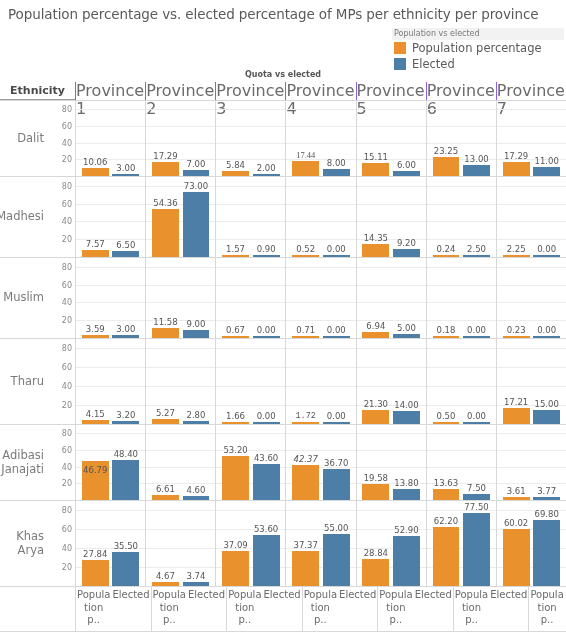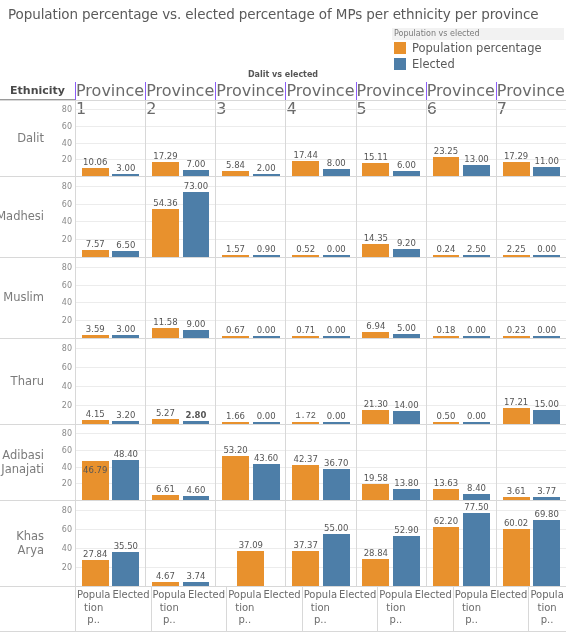"Dalit vs elected" div.quota-label { text: Dalit -> Quota }
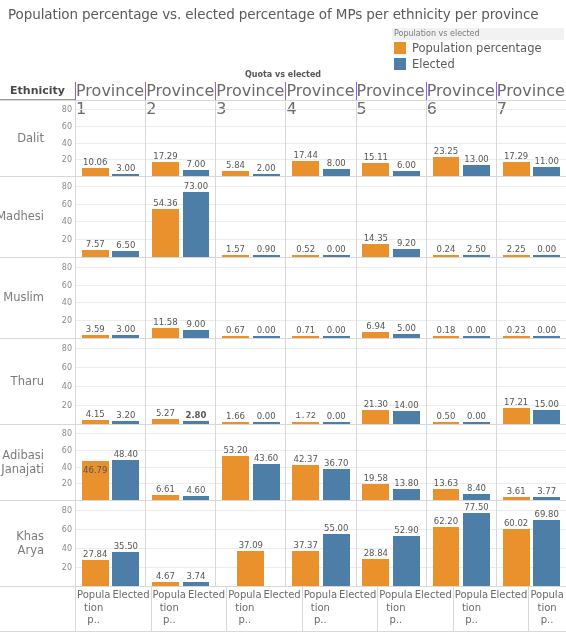"17.44" div.barlabel { font-family: none -> Liberation Serif, serif }
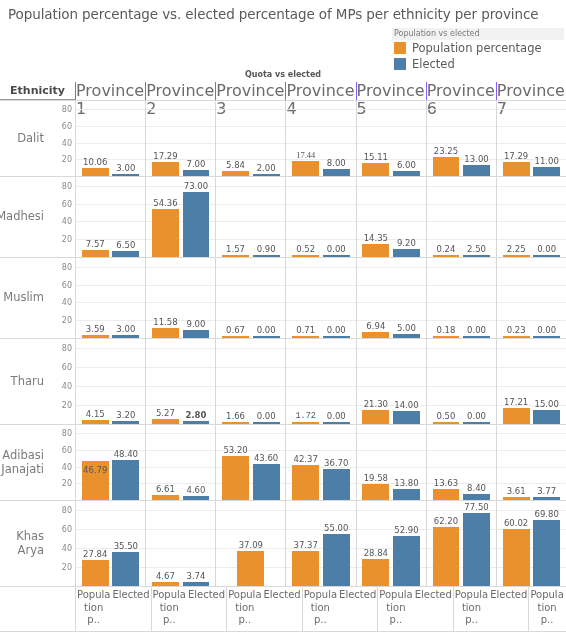"2.80" div.barlabel { font-weight: bold -> none }
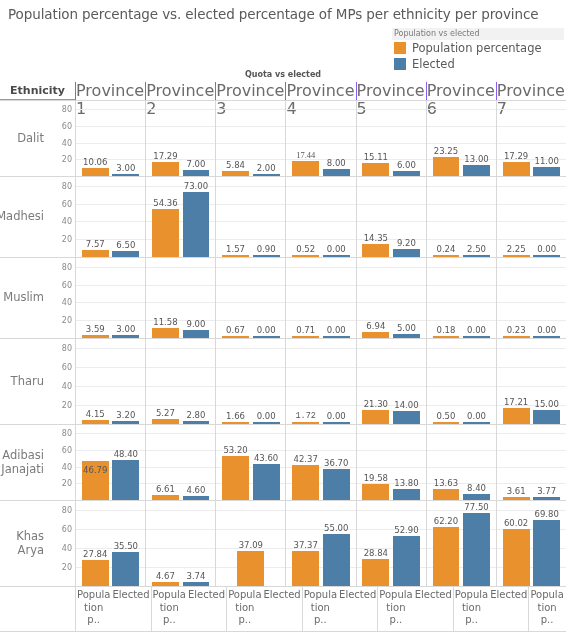"42.37" div.barlabel { font-style: none -> italic }
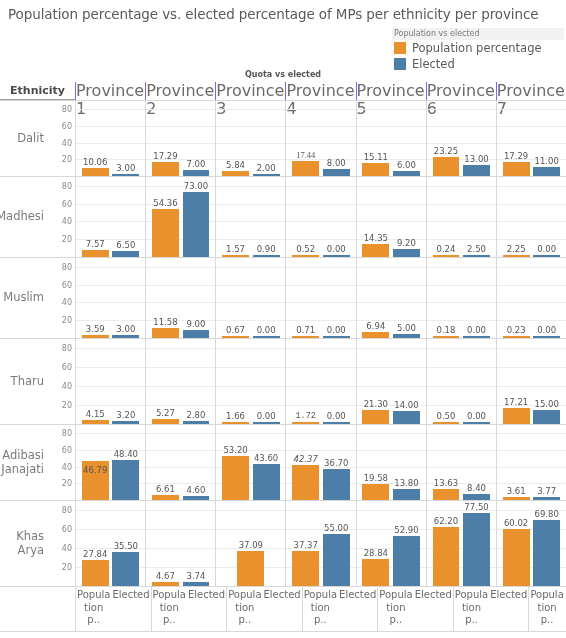"8.40" div.barlabel { text: 8.40 -> 7.50 }
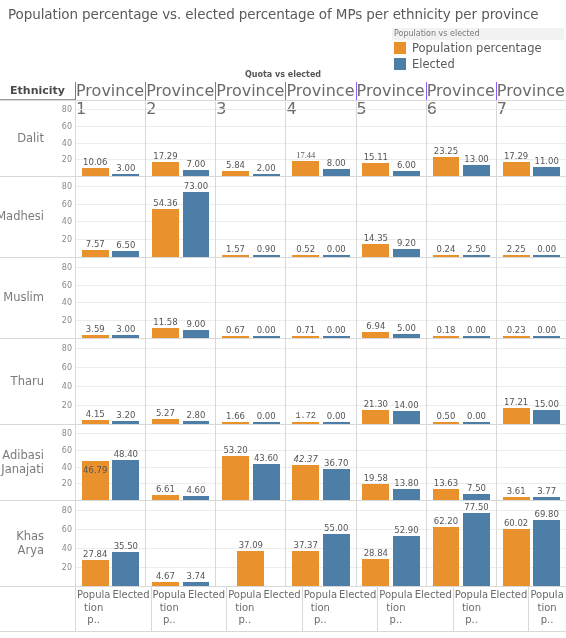"53.60" div.barwrap { html: none -> <div> <div></div> <div>53.60</div> </div> }
